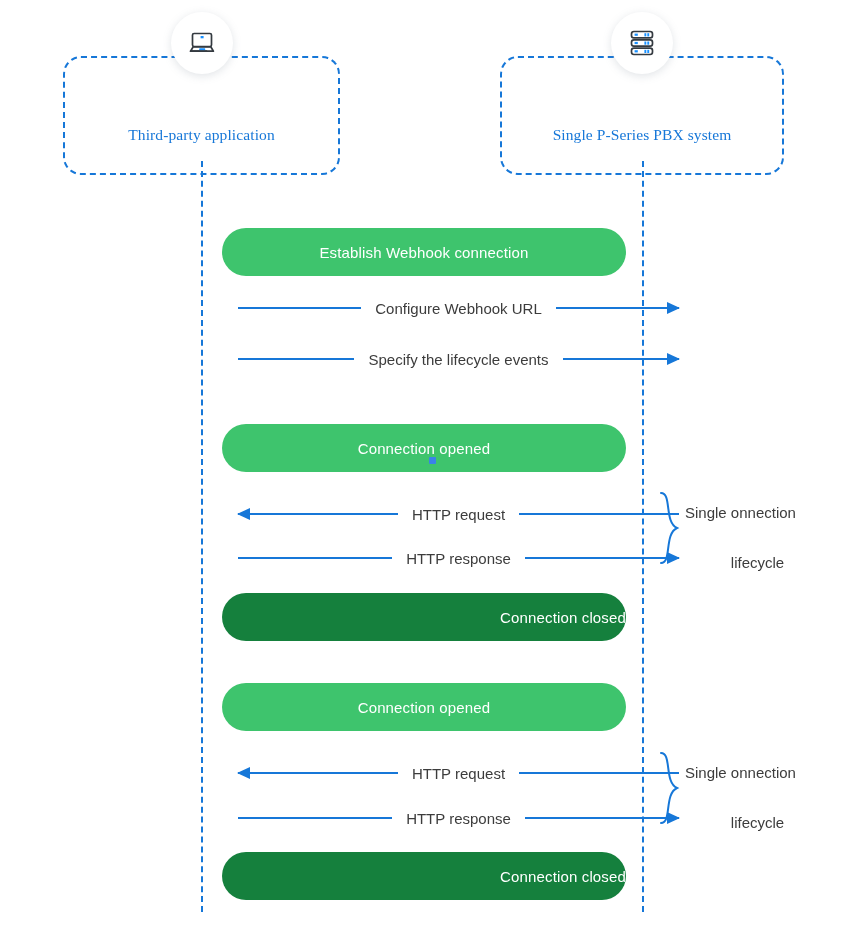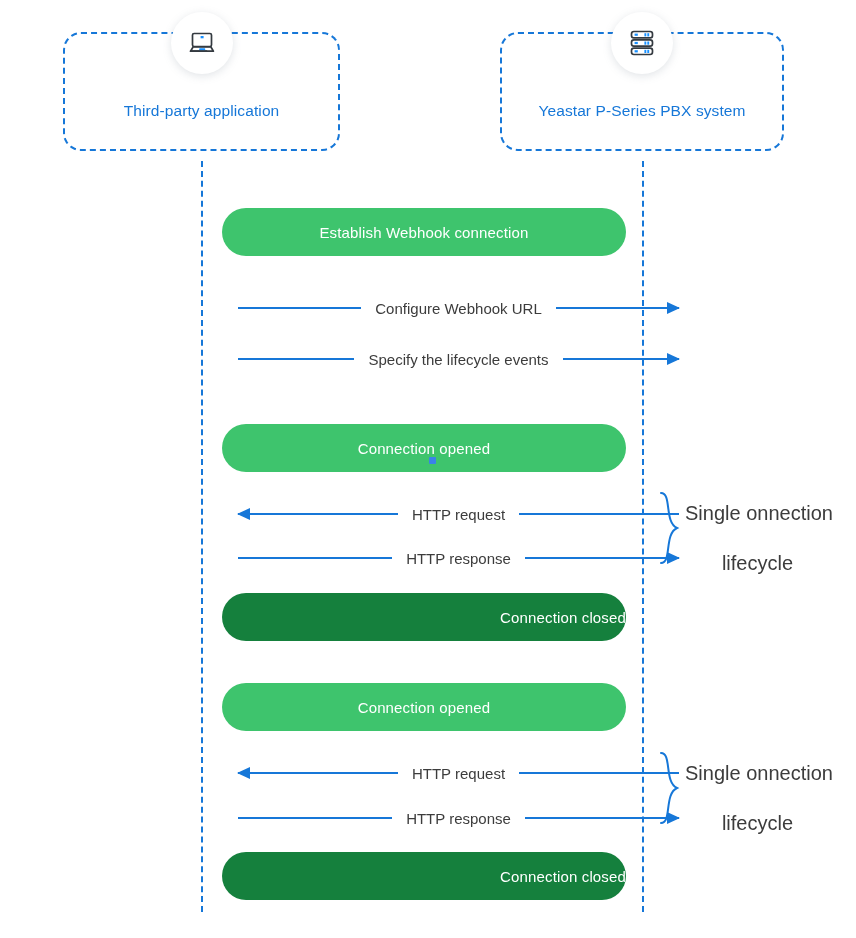"Third-party application" .actor-box { font-family: none -> Liberation Serif, serif; top: 32px -> 56px }
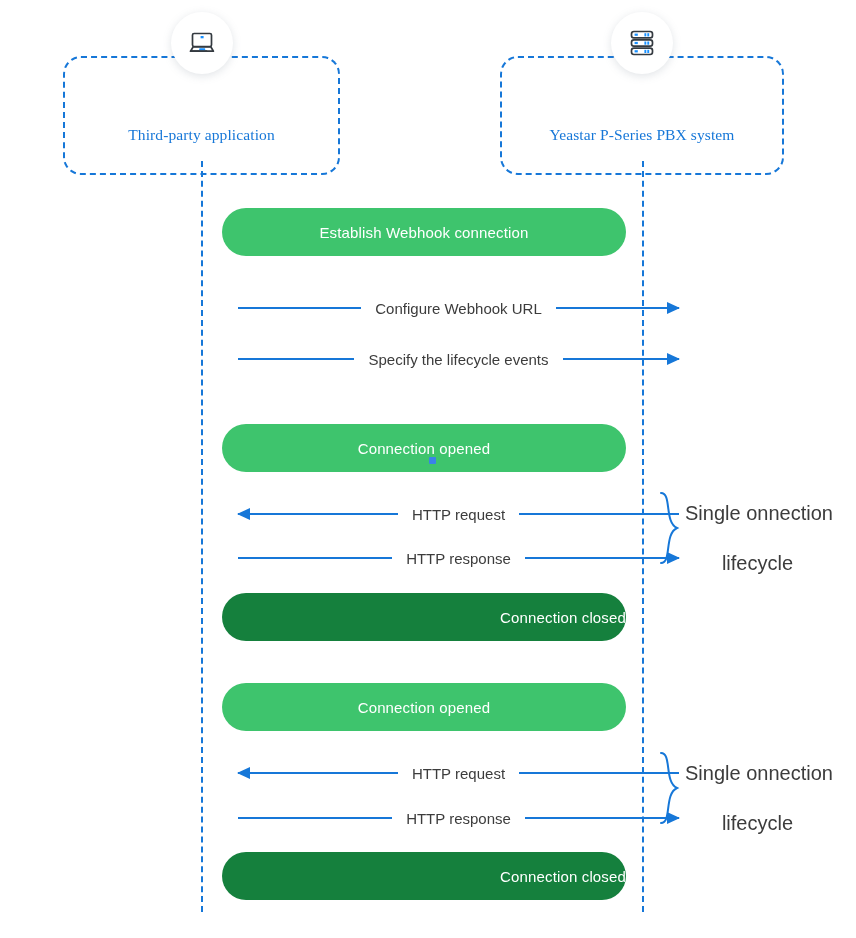"Yeastar P-Series PBX system" div.actor-label { text: Yeastar -> Single }
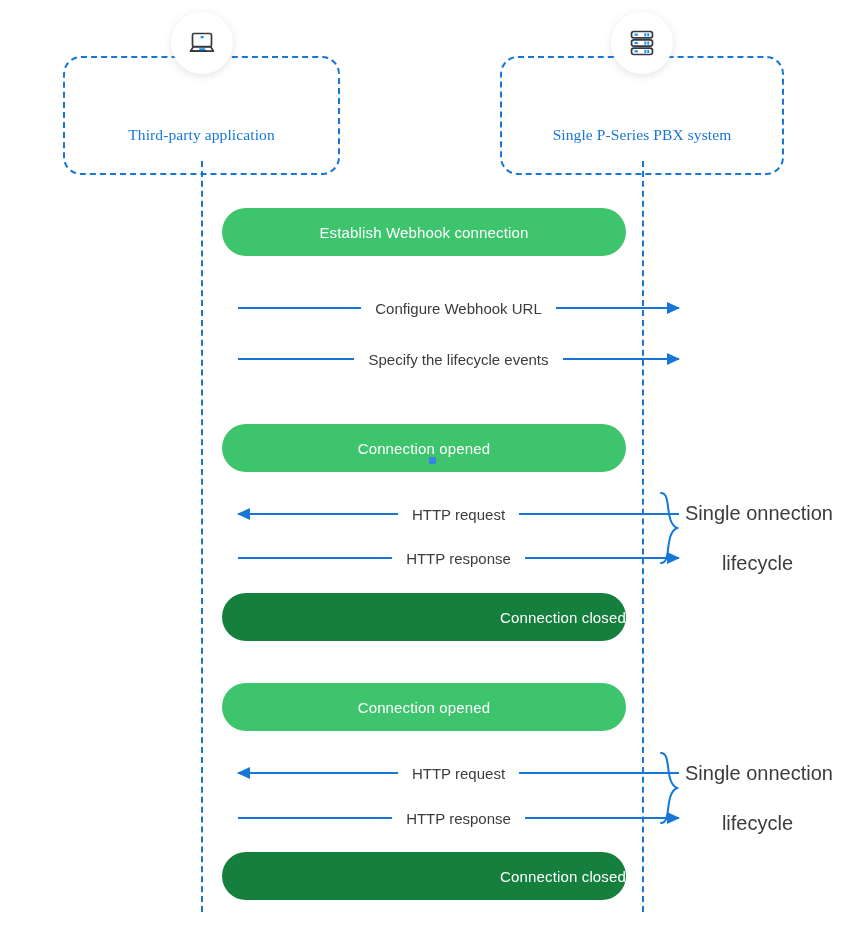"Establish Webhook connection" div.pill { top: 208px -> 228px }
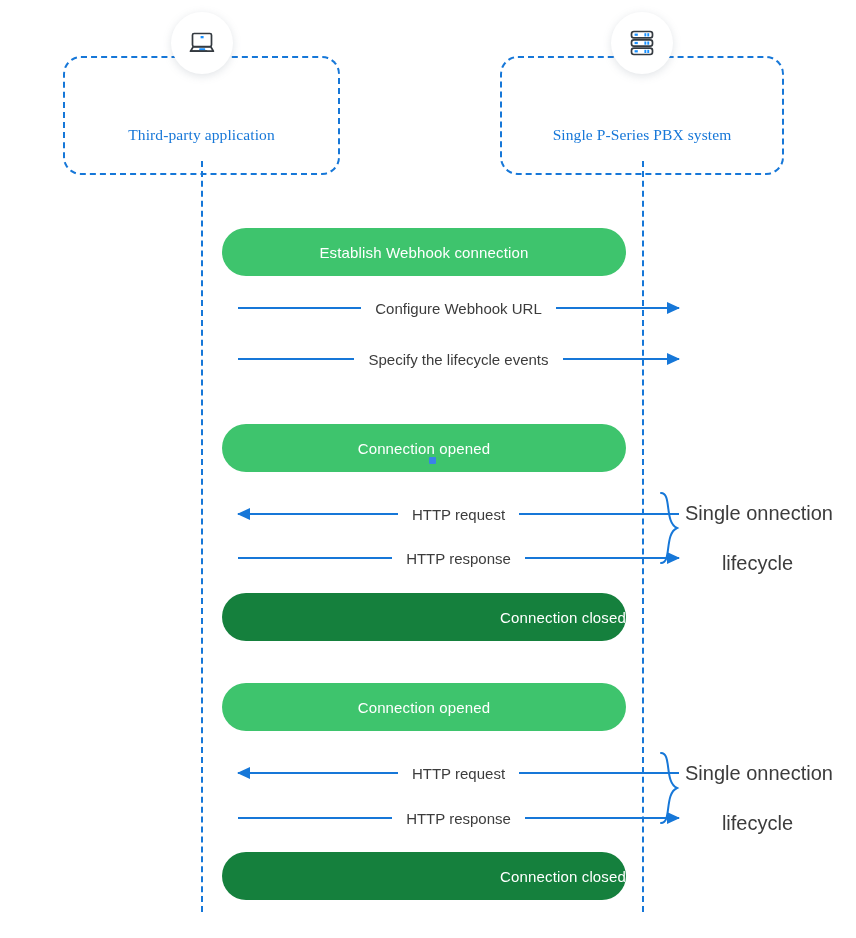"Single onnection" .group .group-text { font-size: 20px -> 15px }
